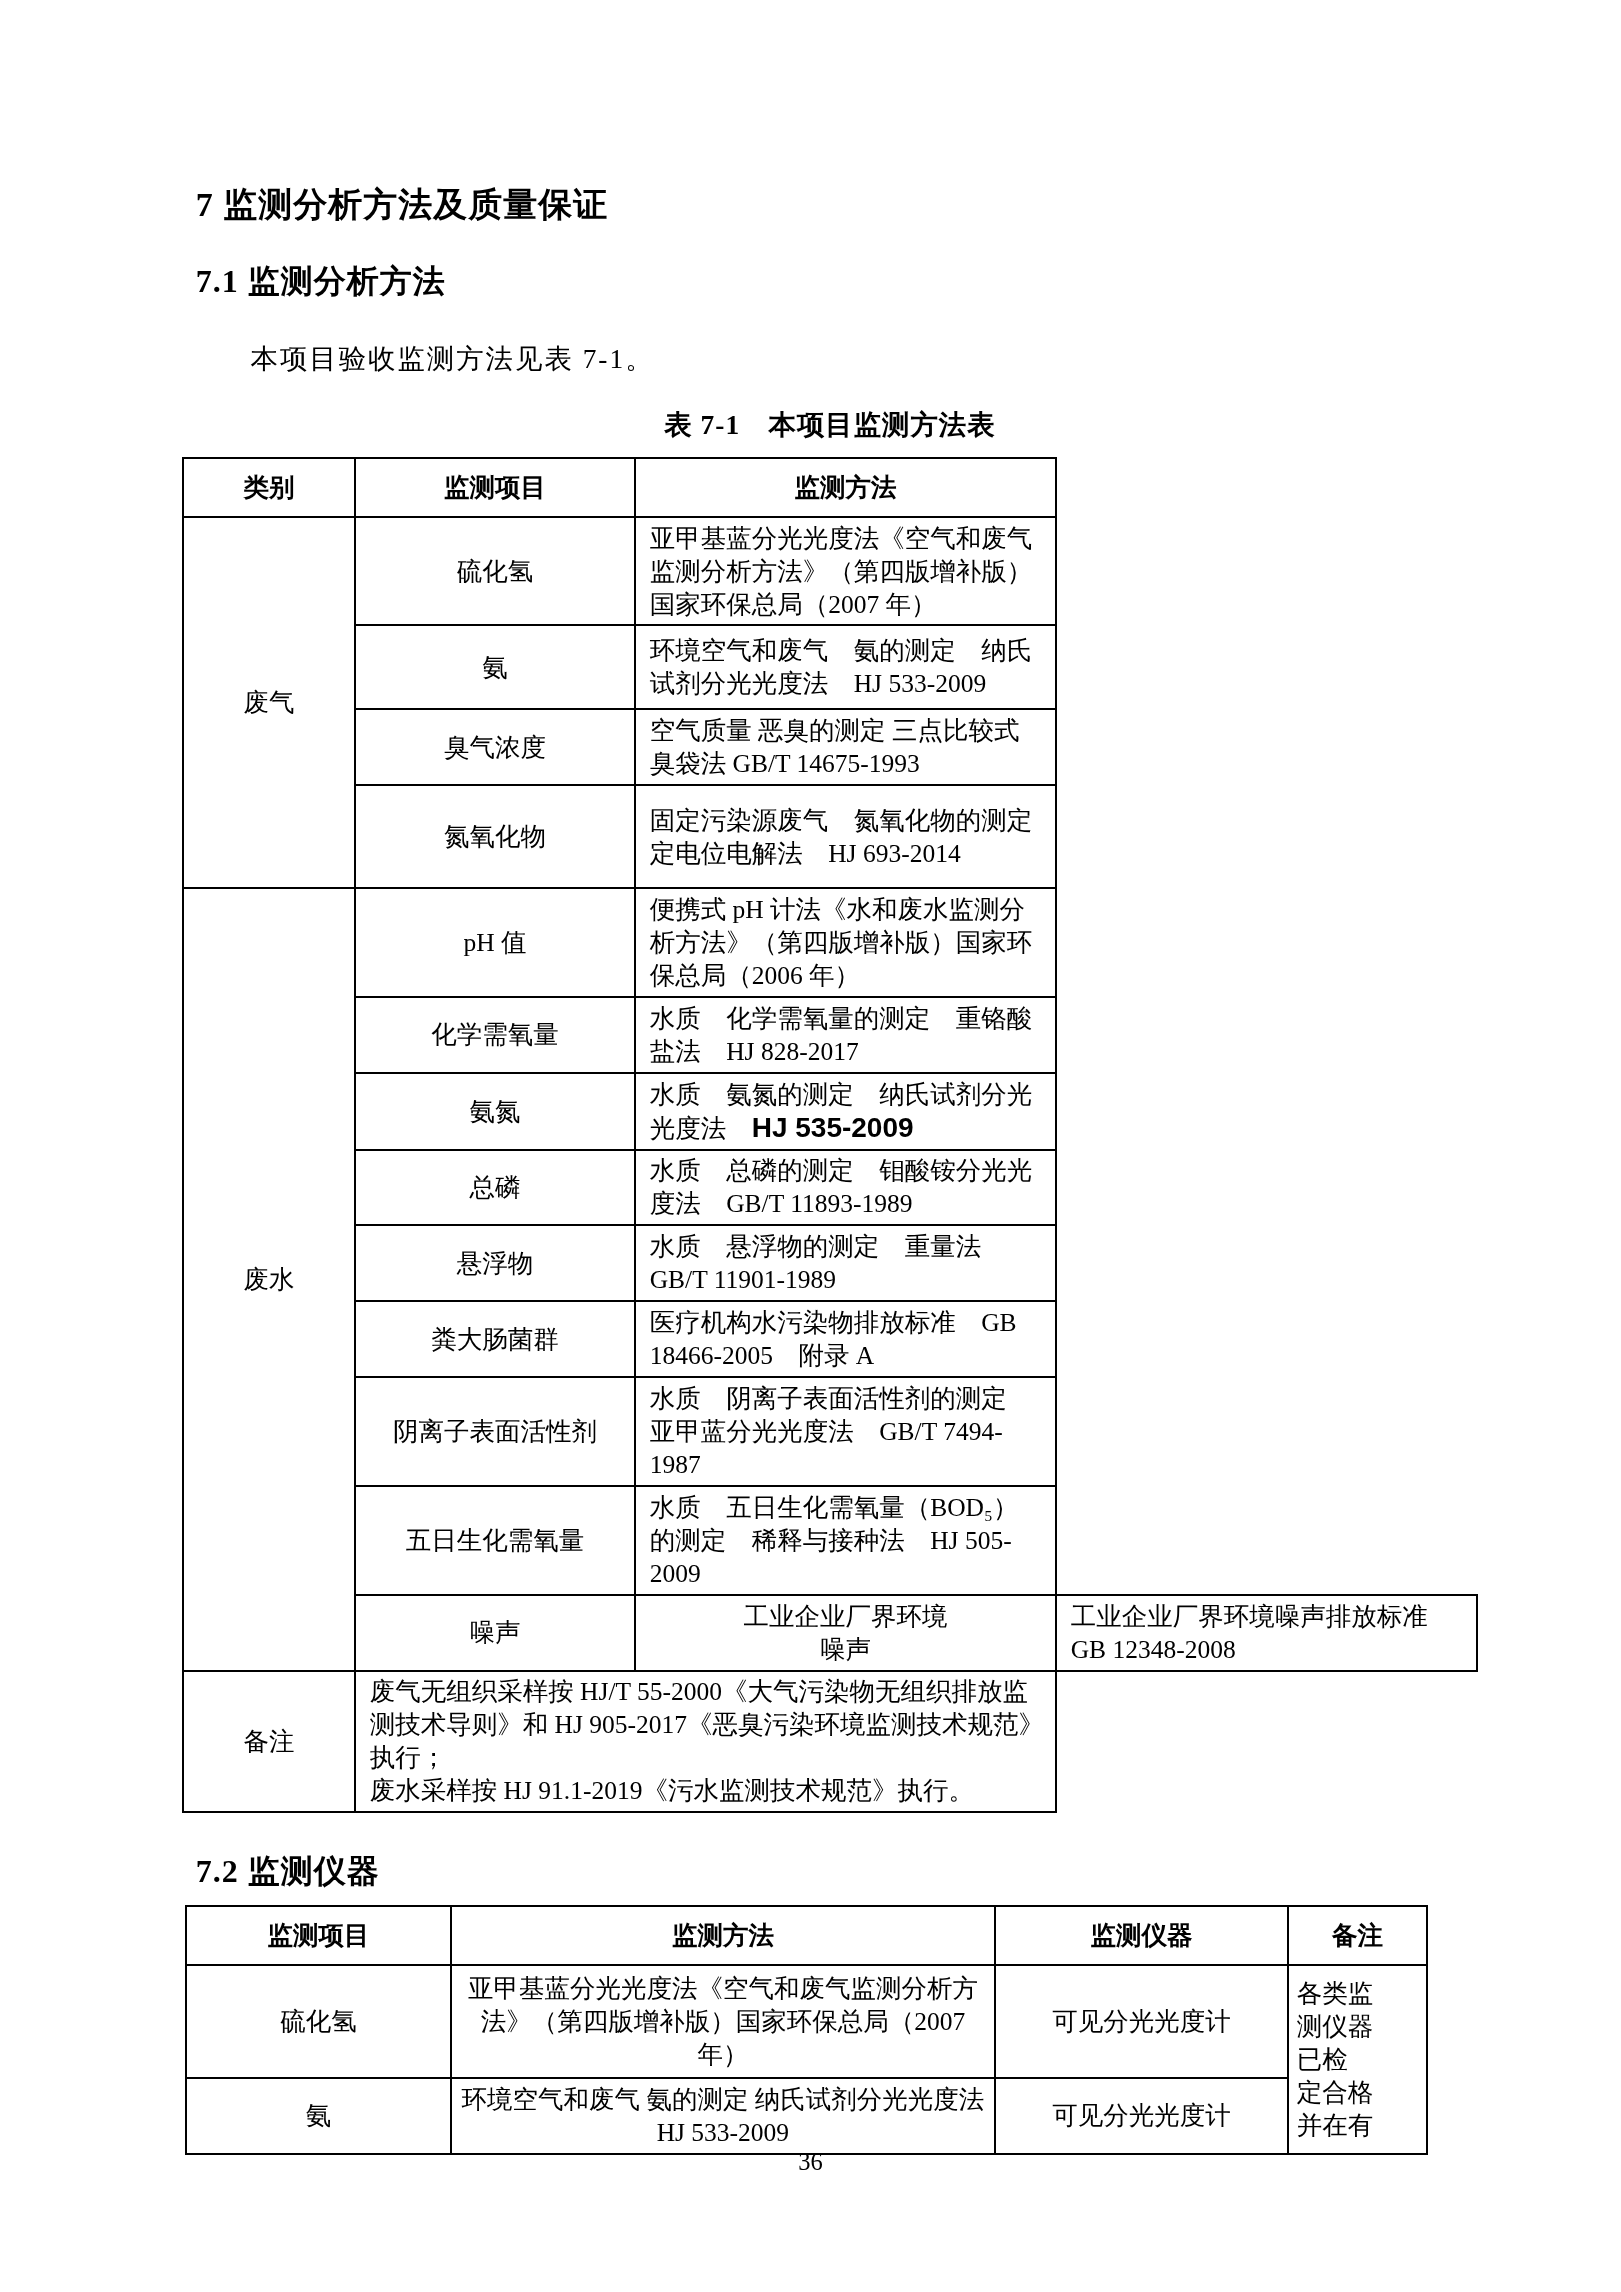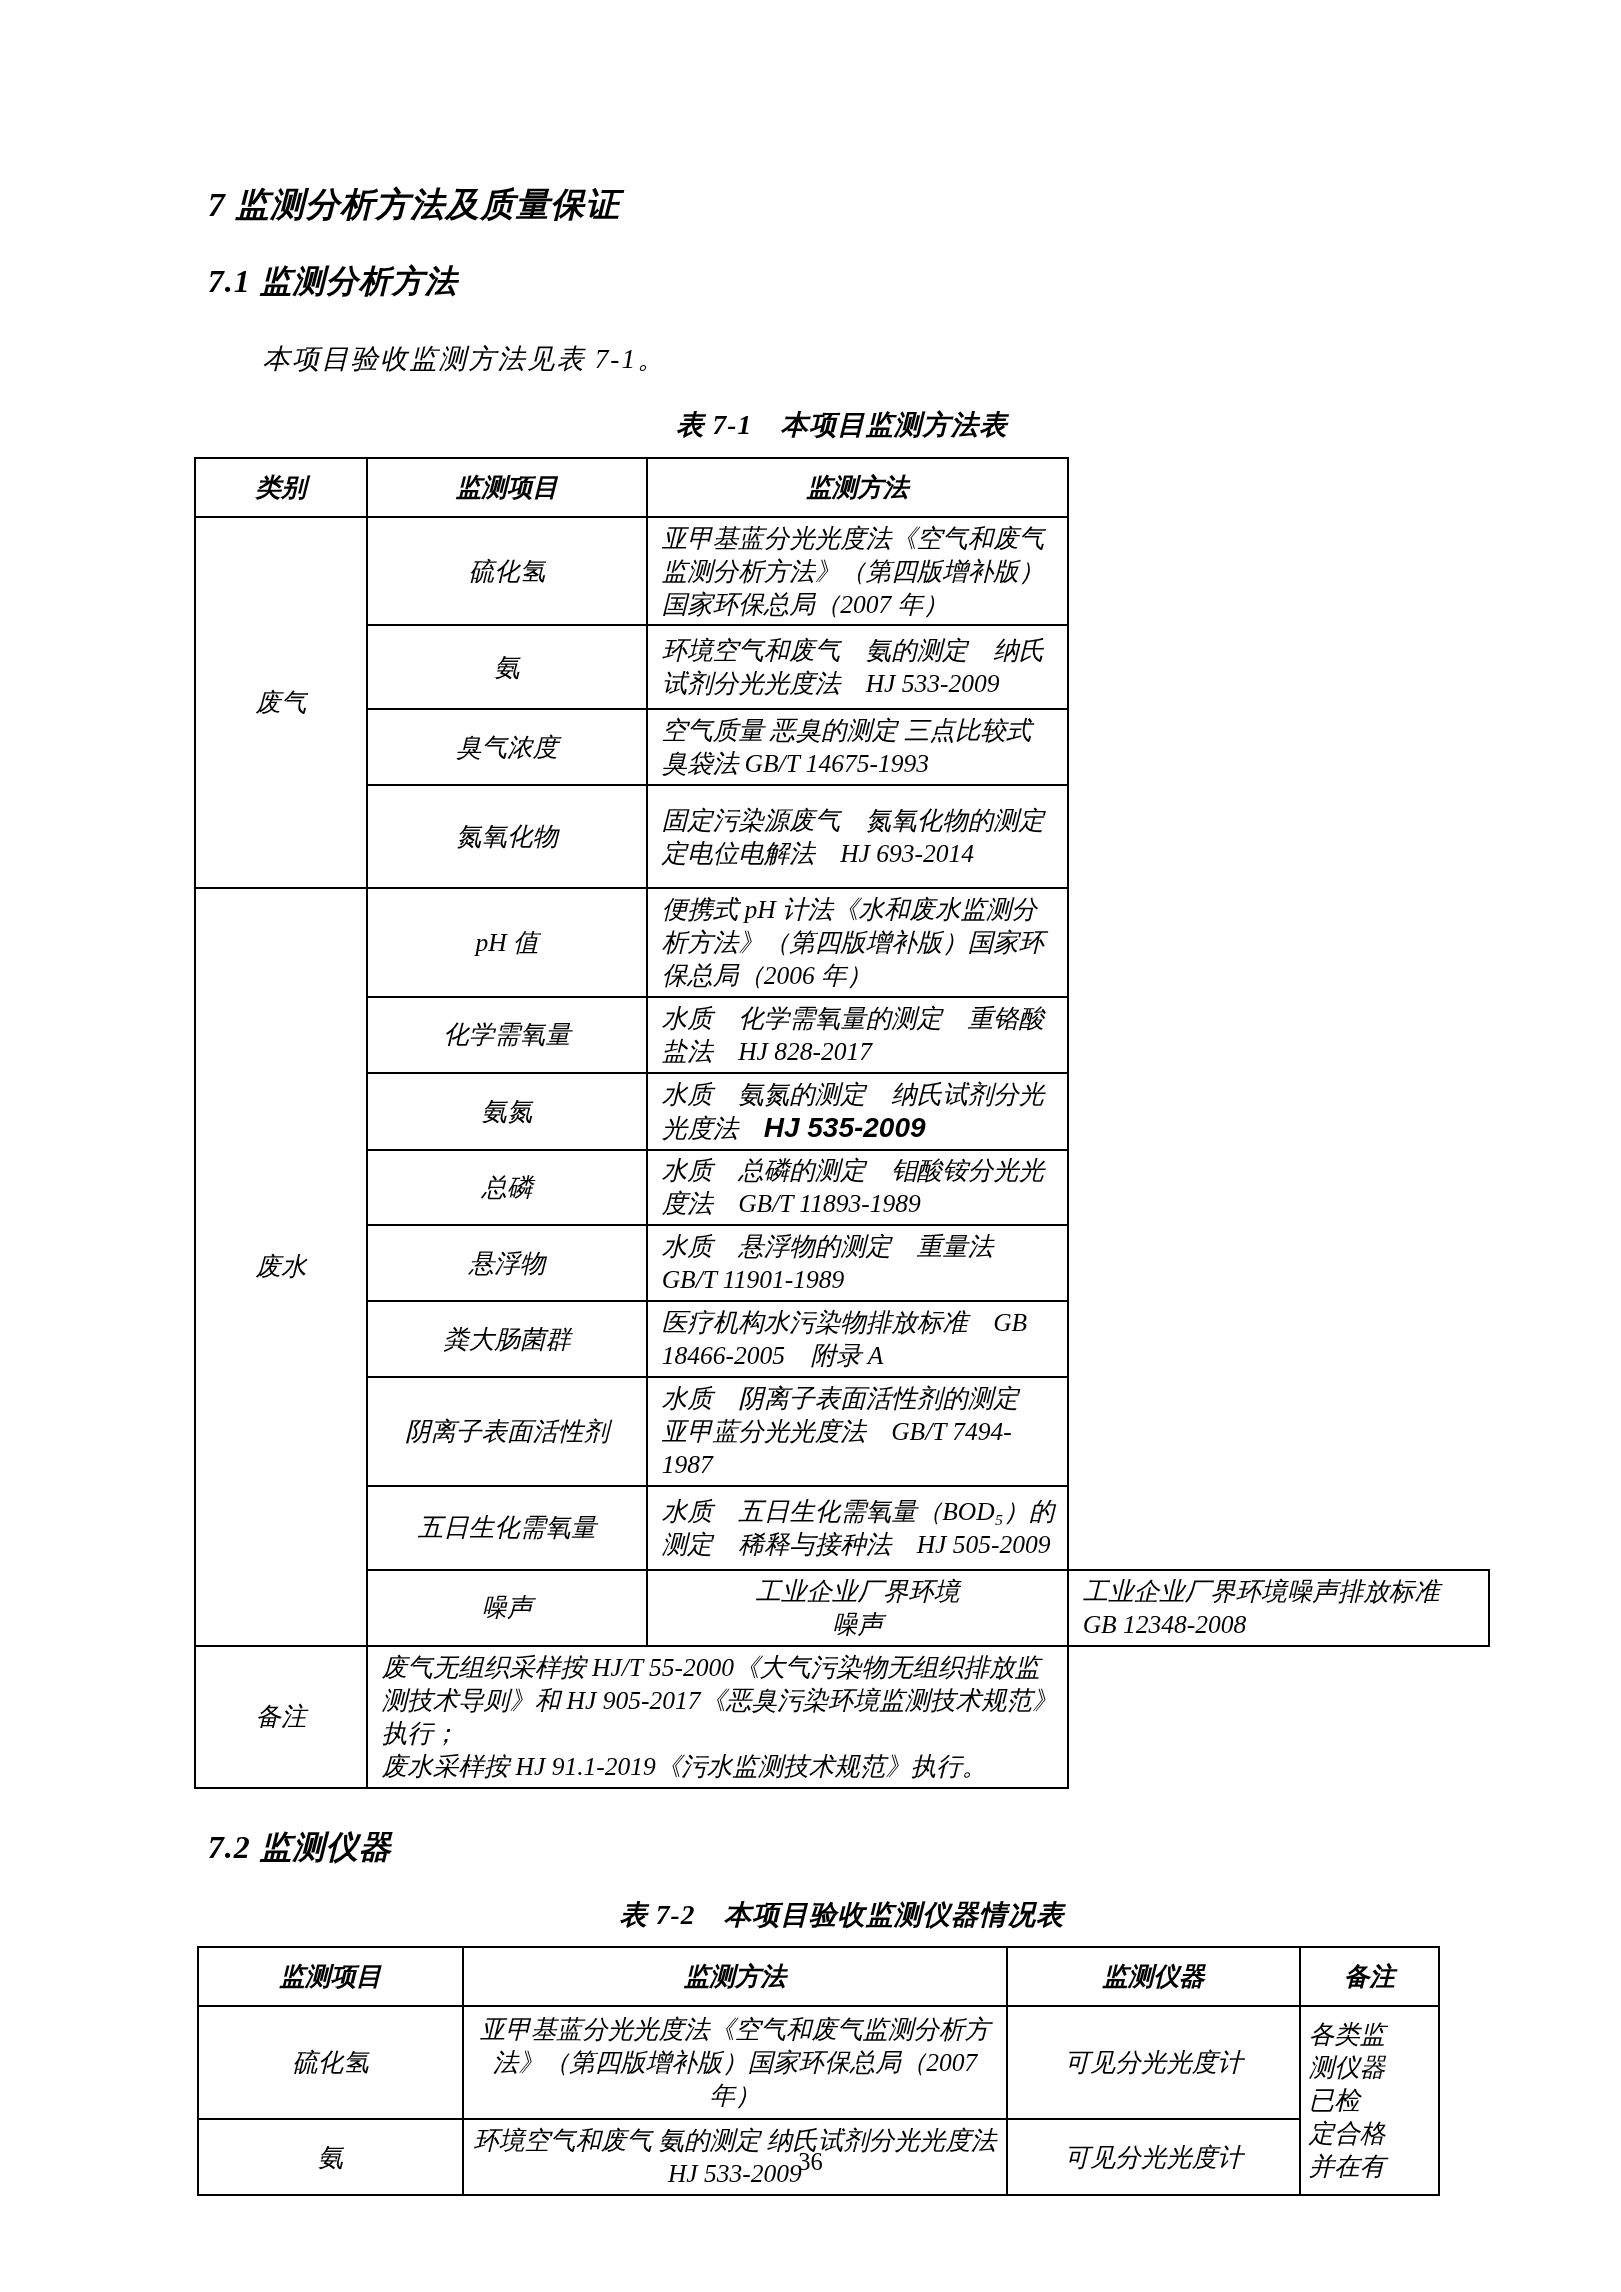"7 监测分析方法及质量保证" .content { font-style: italic -> none; left: 194px -> 182px }
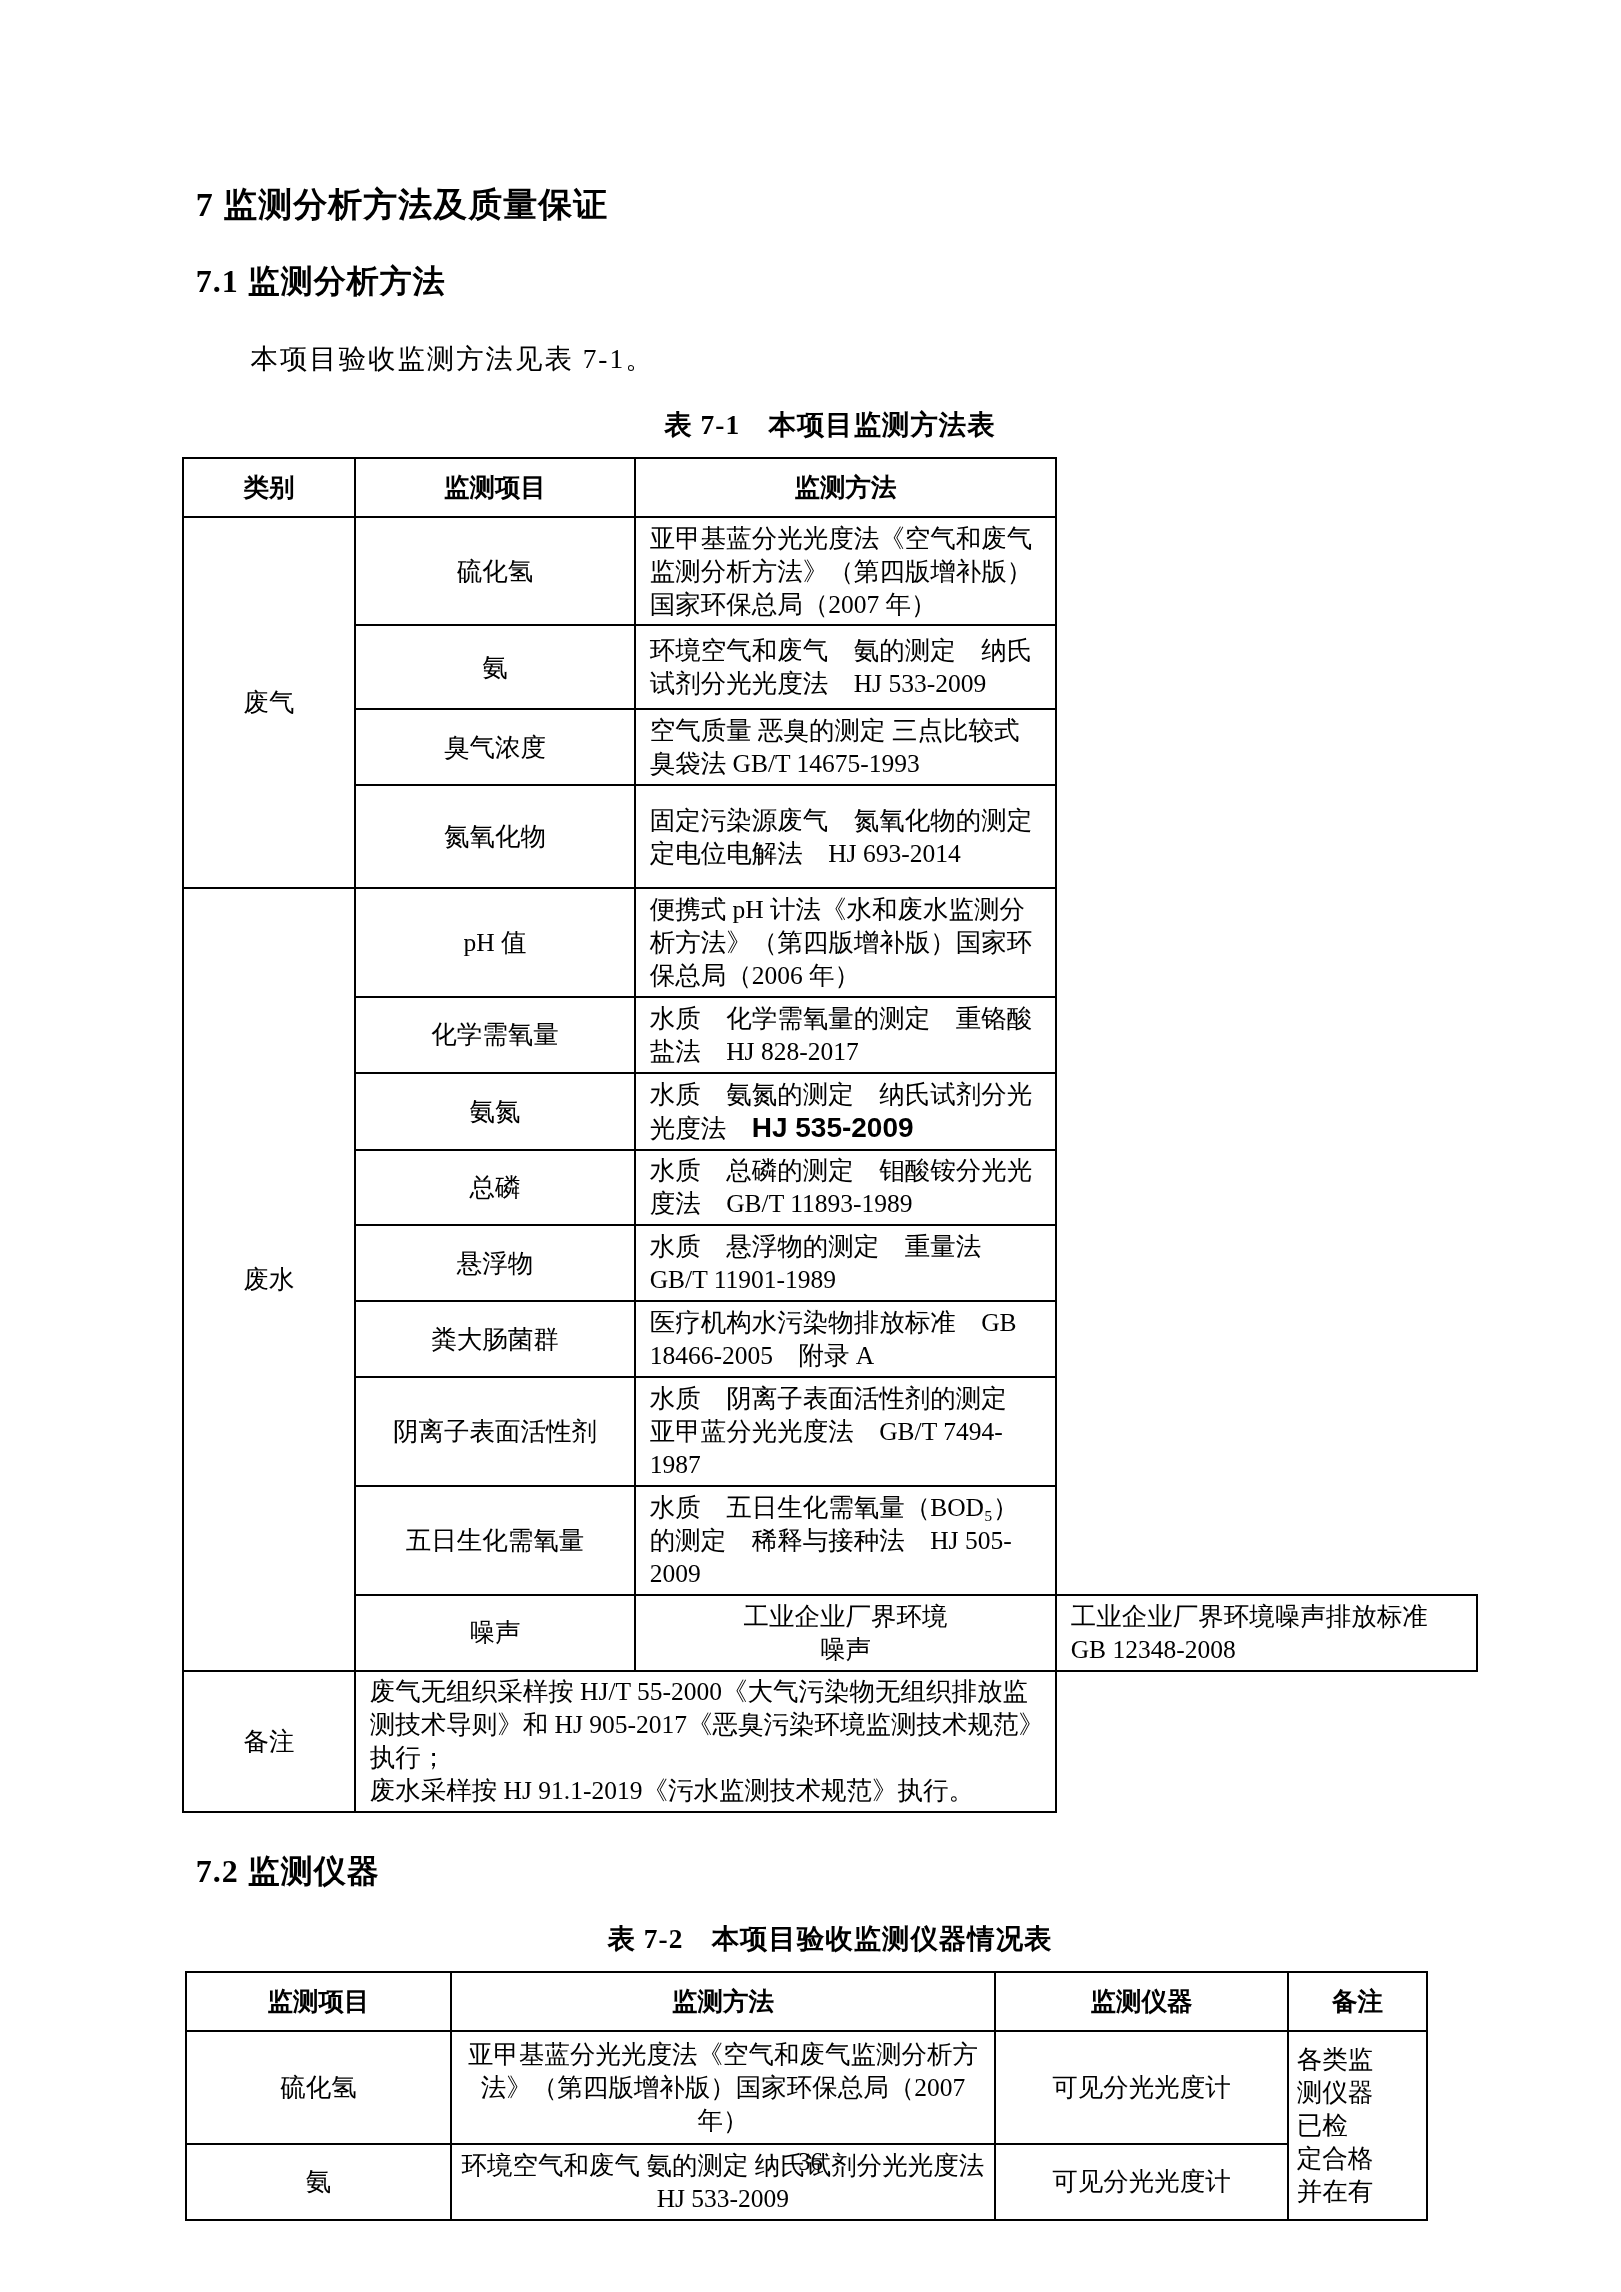"表 7-2 本项目验收监测仪器情况表" div.tbl-title { html: <div>表 7-2 本项目验收监测仪器情况表</div> -> none }
